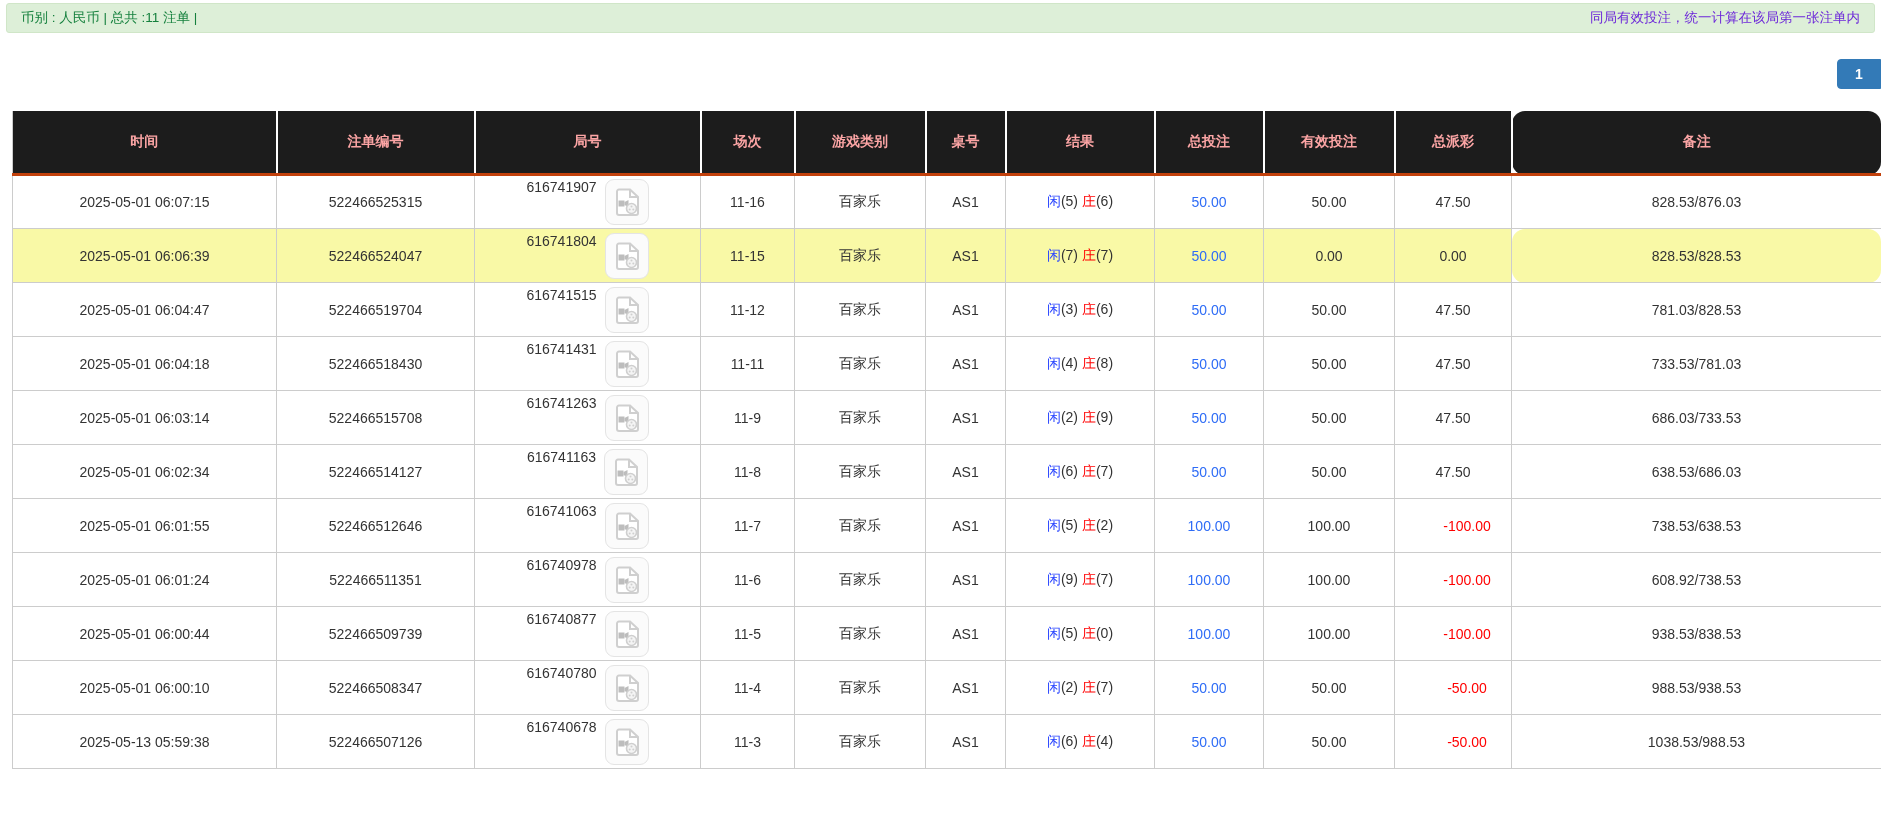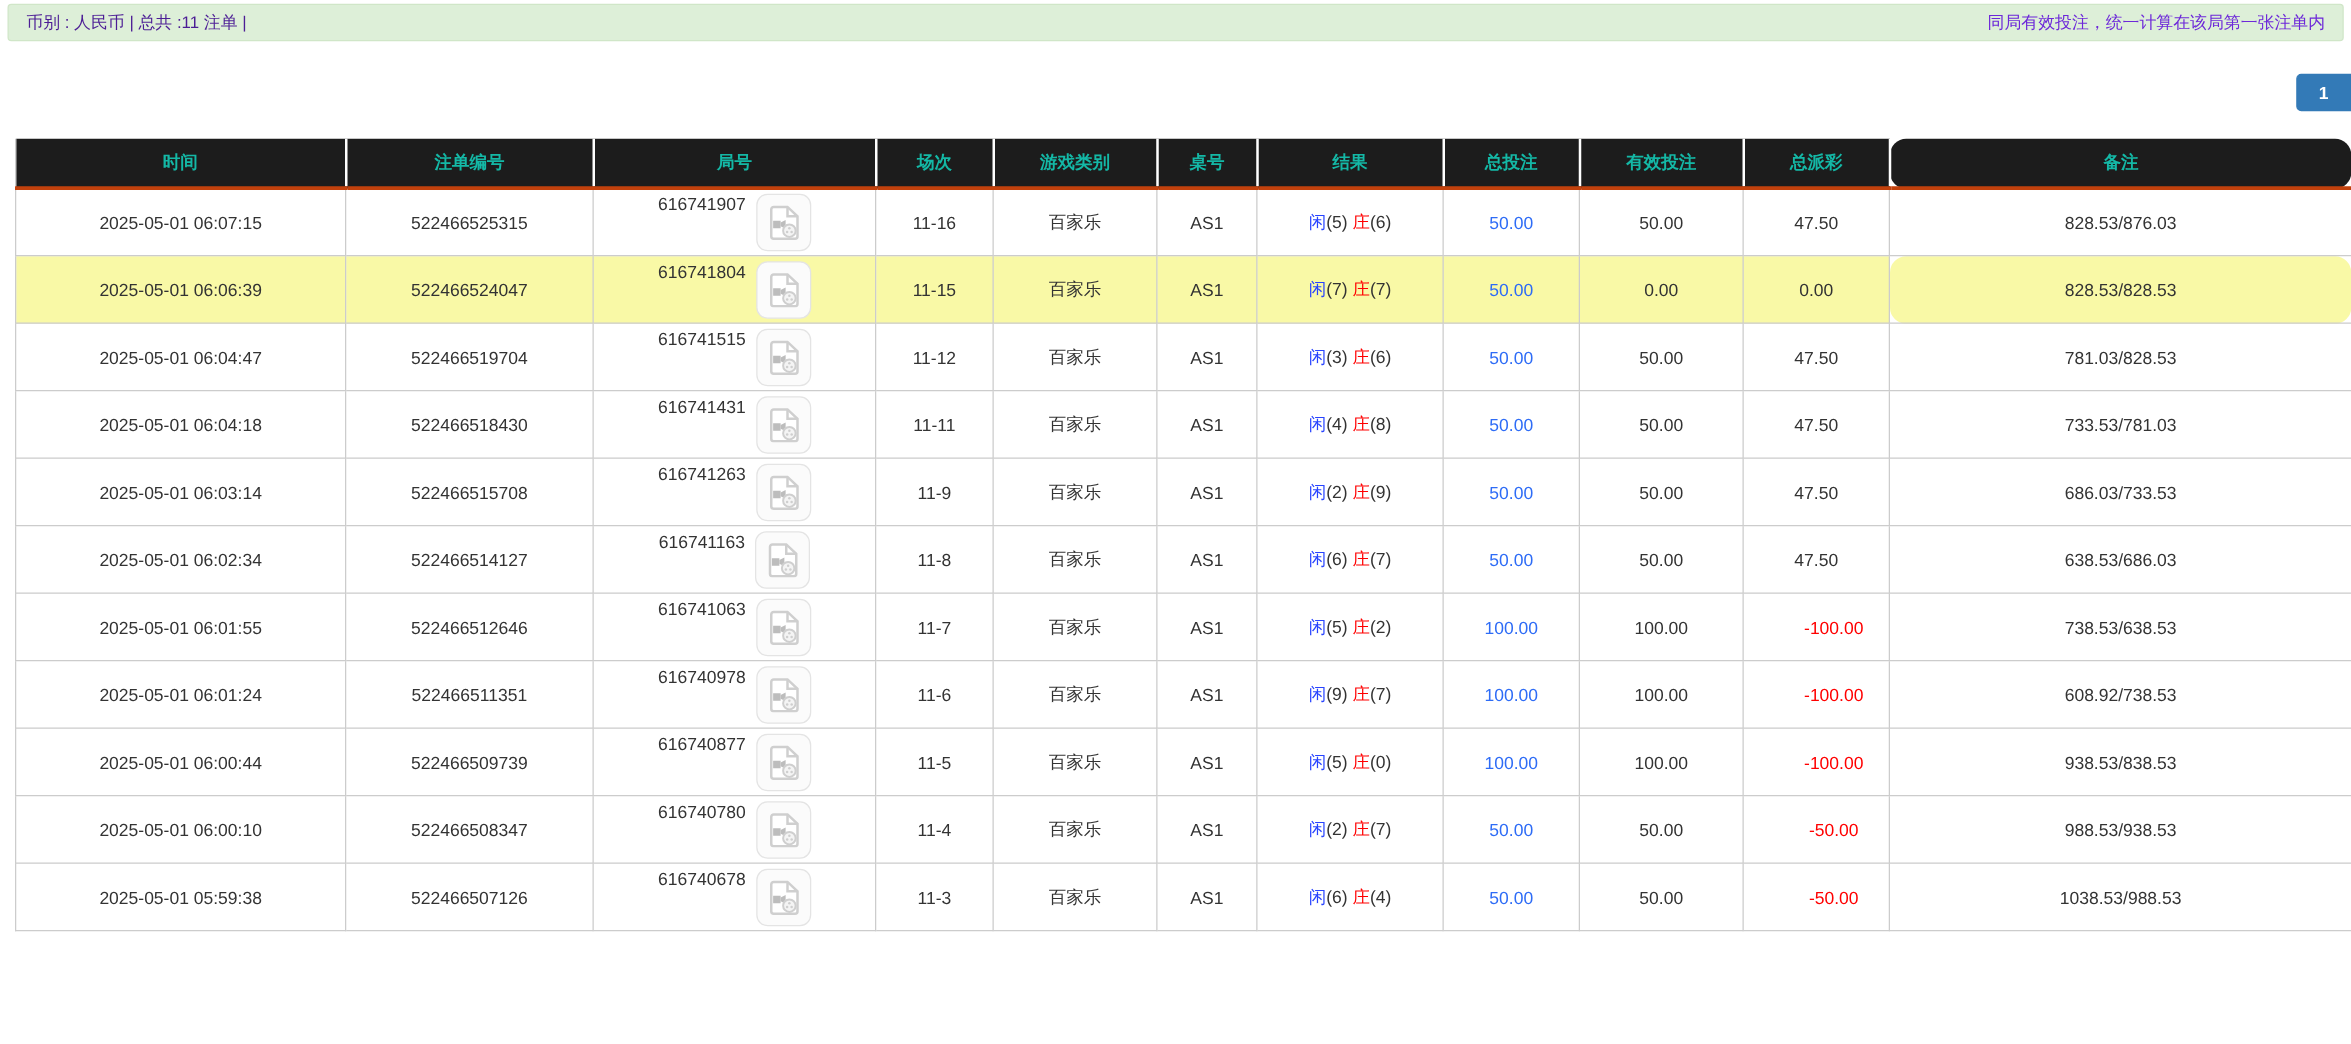"币别 : 人民币 | 总共" .info-bar .left-text { color: #4c1d95 -> #15803d }
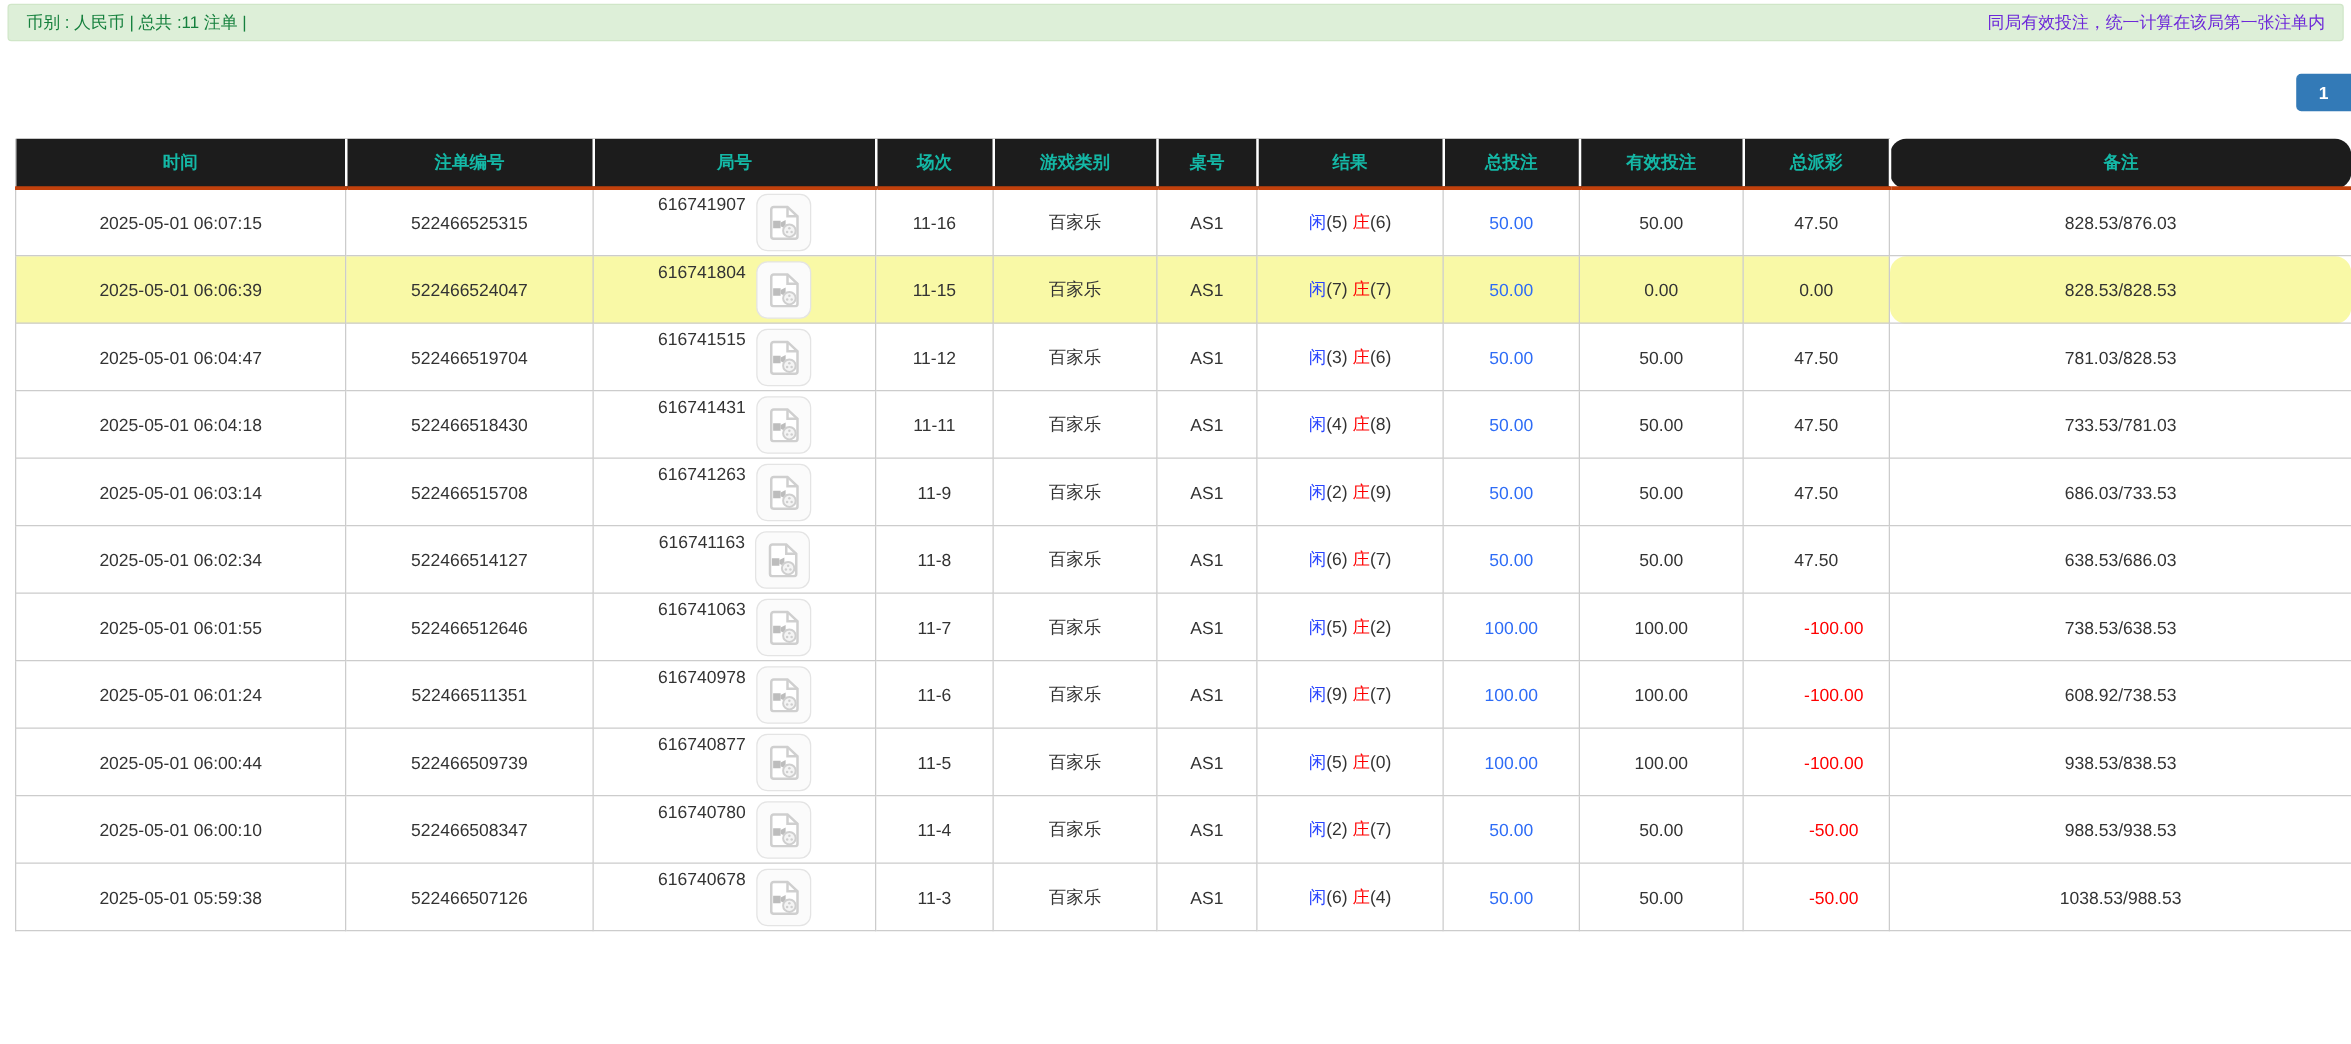"时间" .bet-table th { color: #14b8a6 -> #fca5a5; padding: 4px -> 16px }
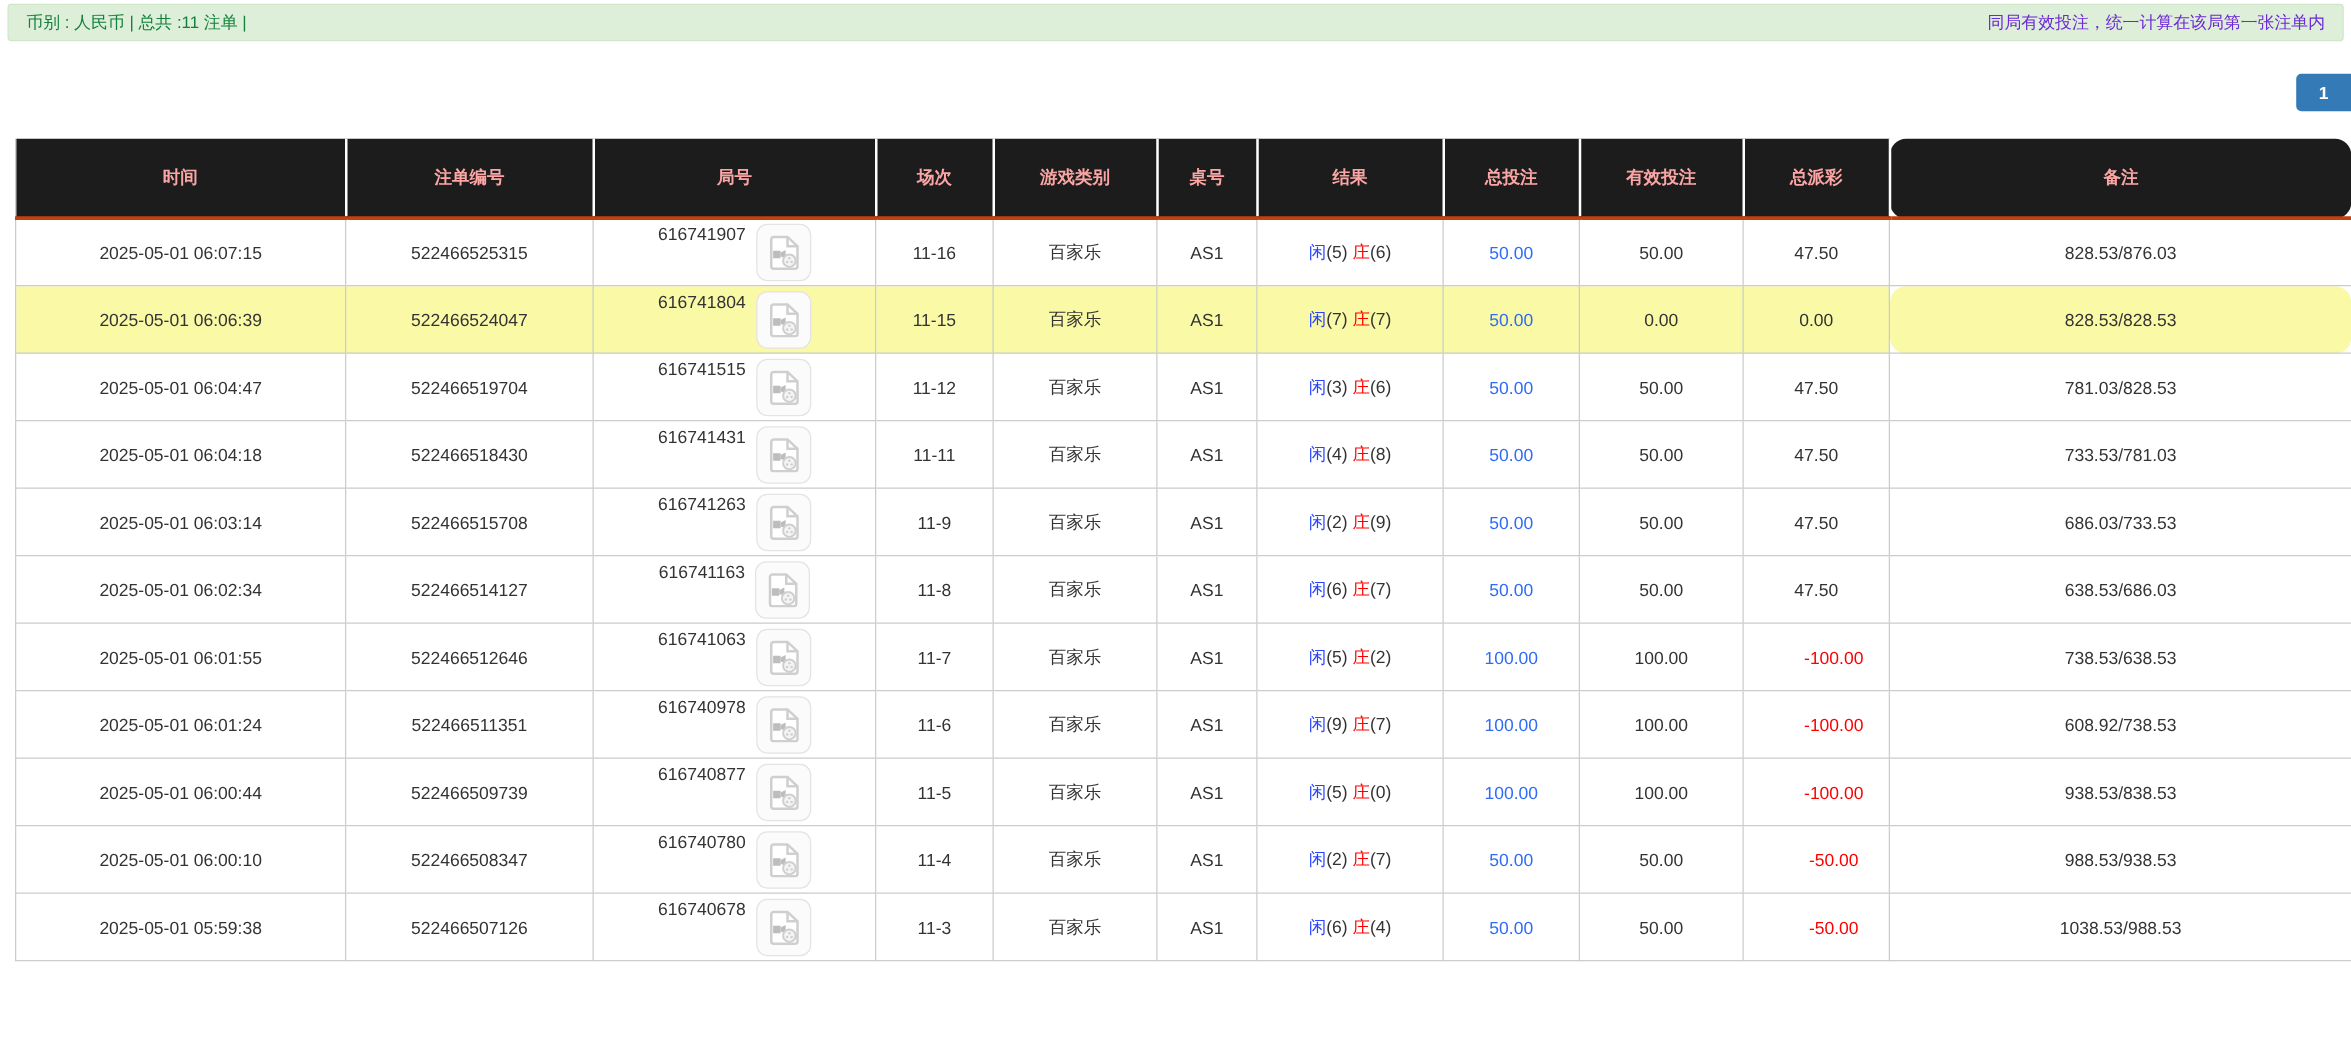"2025-05-01 05:59:38" td { text: 2025-05-01 -> 2025-05-13 }
